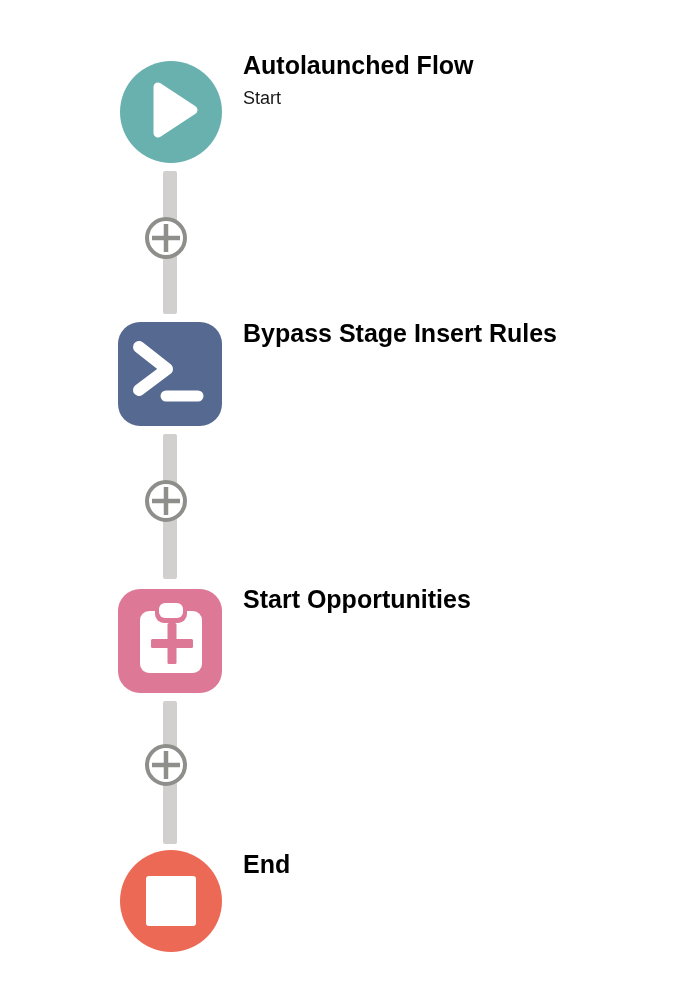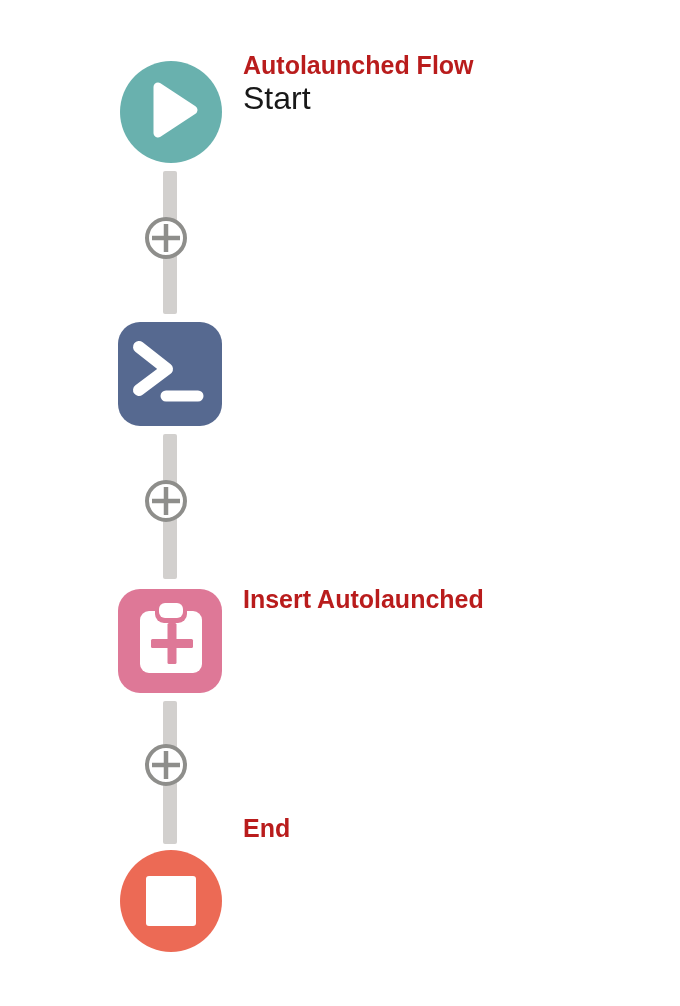"Autolaunched Flow" .labels .title { color: #b91c1c -> #000000 }
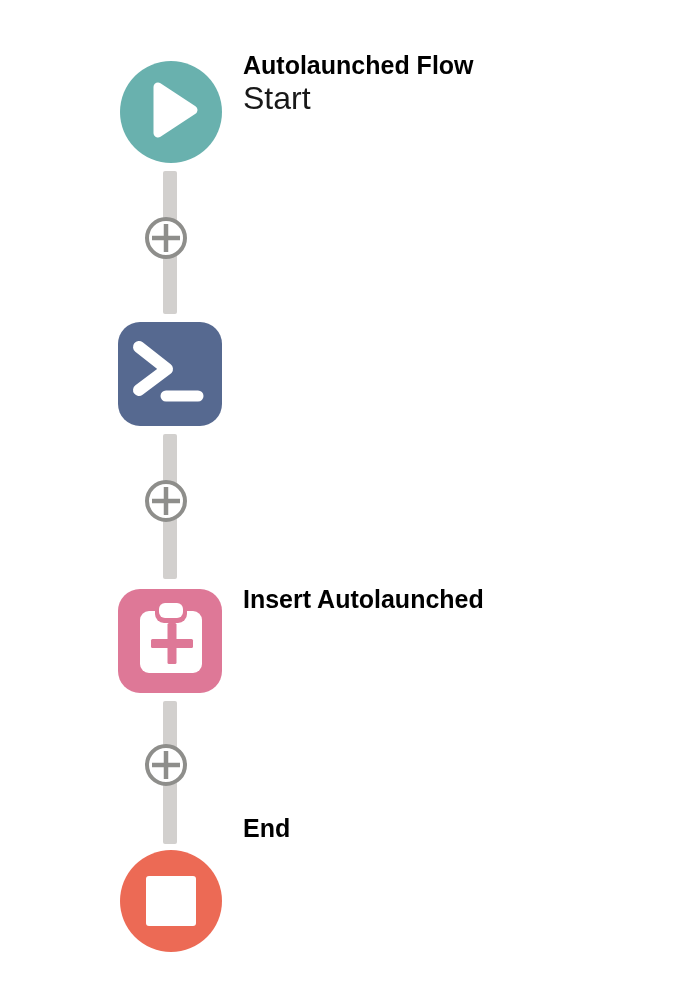"Start" .labels .subtitle { font-size: 32px -> 18px }
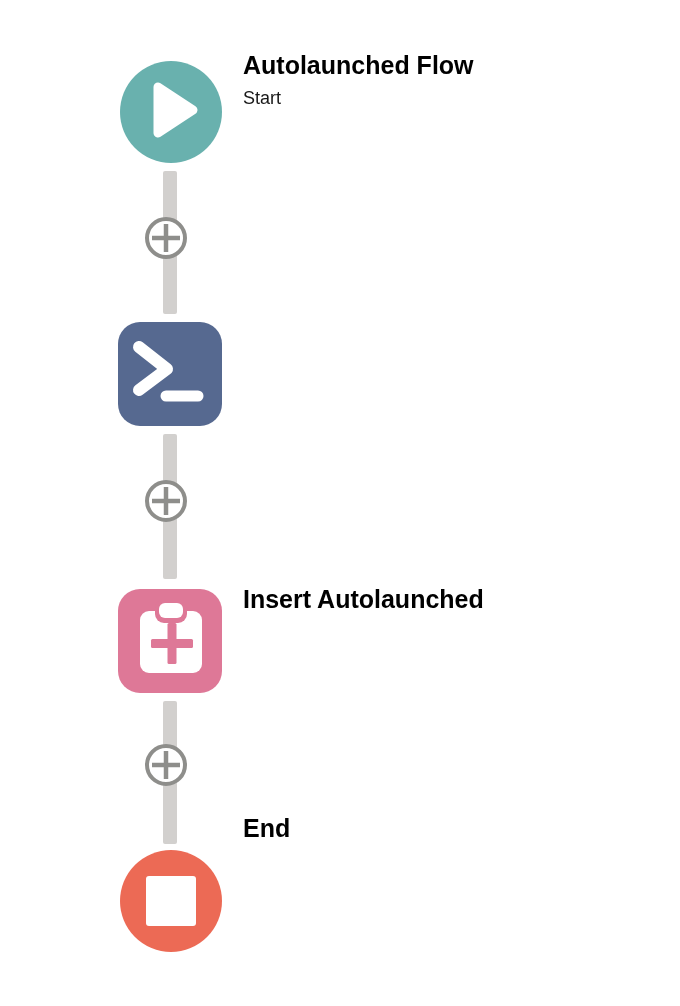"Bypass Stage Insert Rules" div.title { html: none -> <div>Bypass Stage Insert Rules</div> }
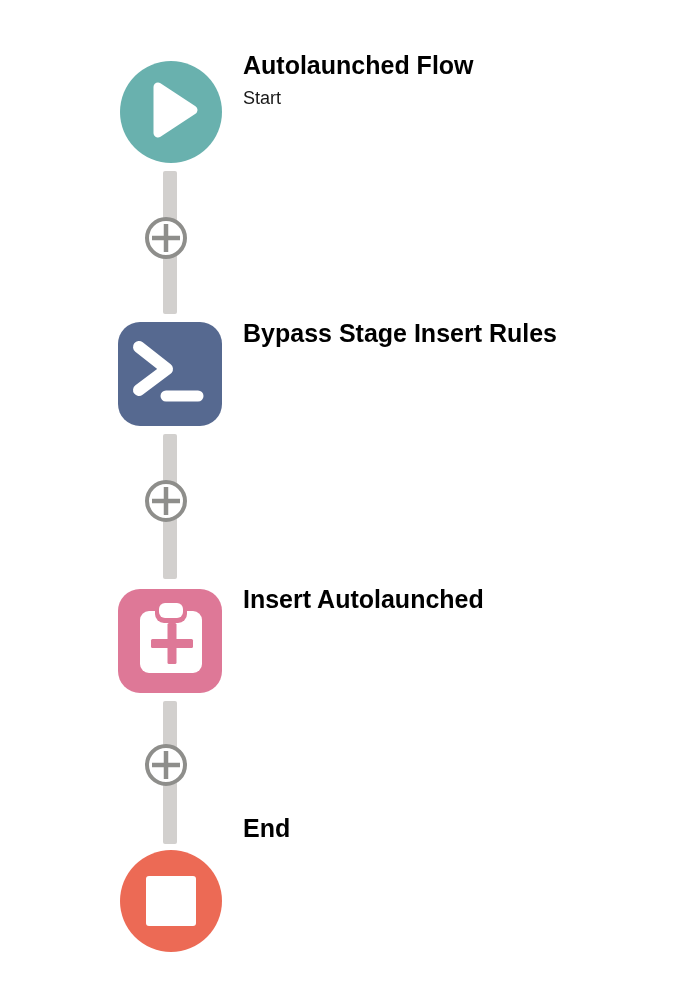"Insert Autolaunched" div.title { text: Insert Autolaunched -> Start Opportunities }
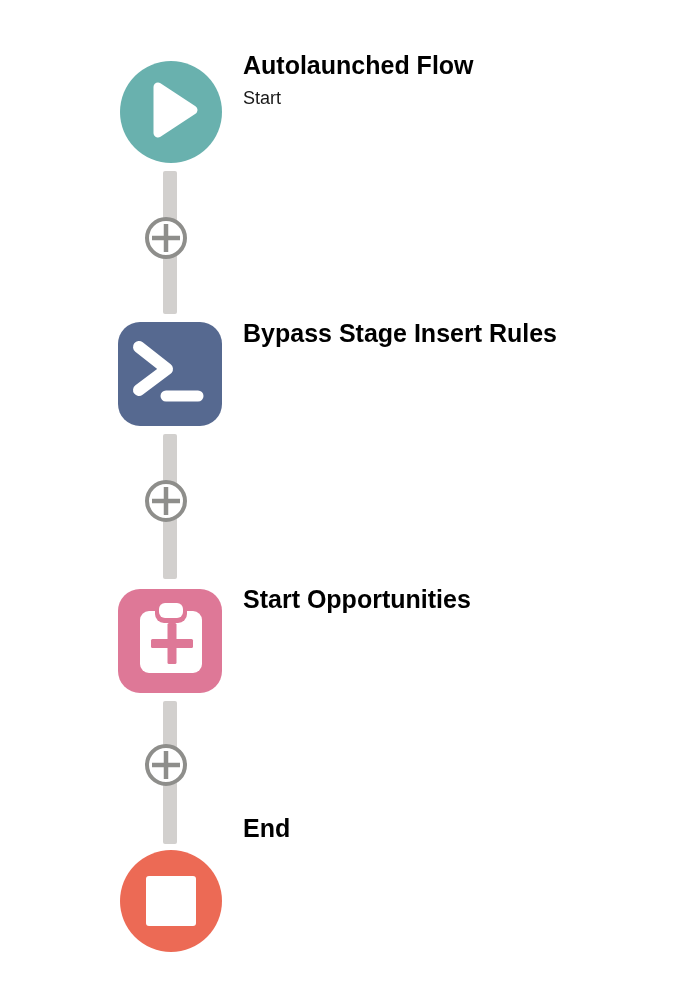"End" div.labels { top: 812px -> 848px }
